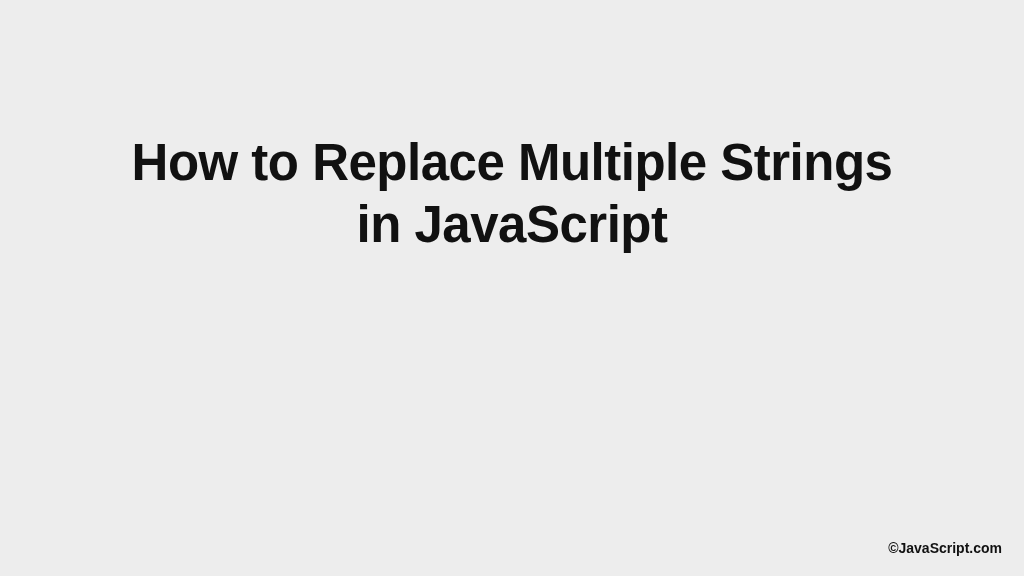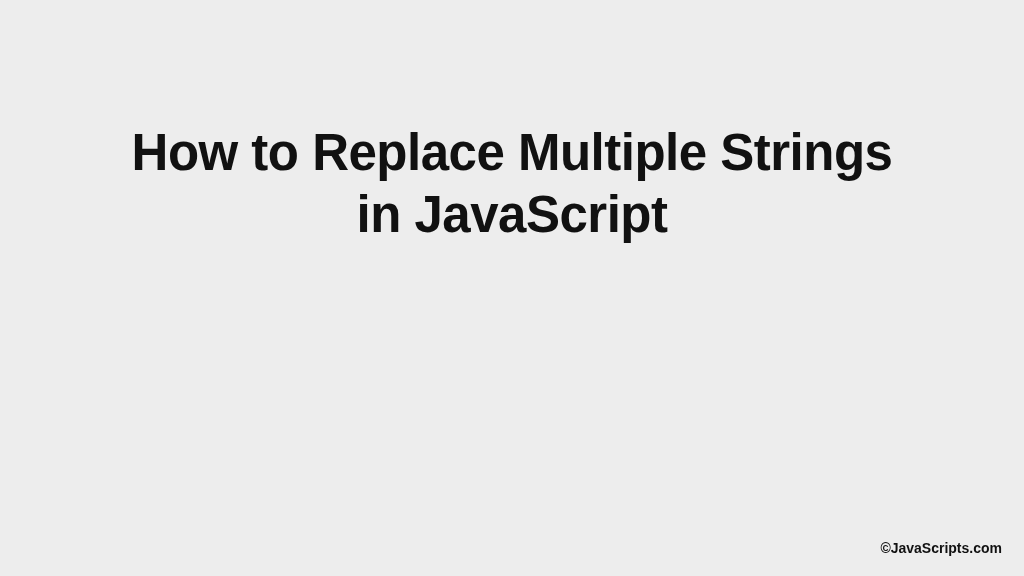"How to Replace Multiple Strings" .title { top: 122px -> 132px }
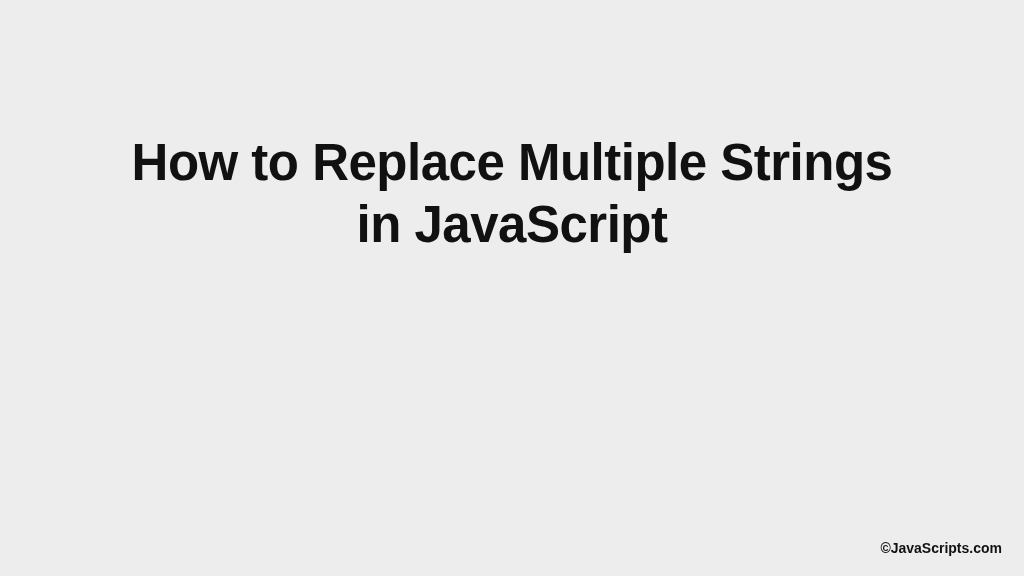"©JavaScripts.com" div.attribution { text: JavaScripts.com -> JavaScript.com }
